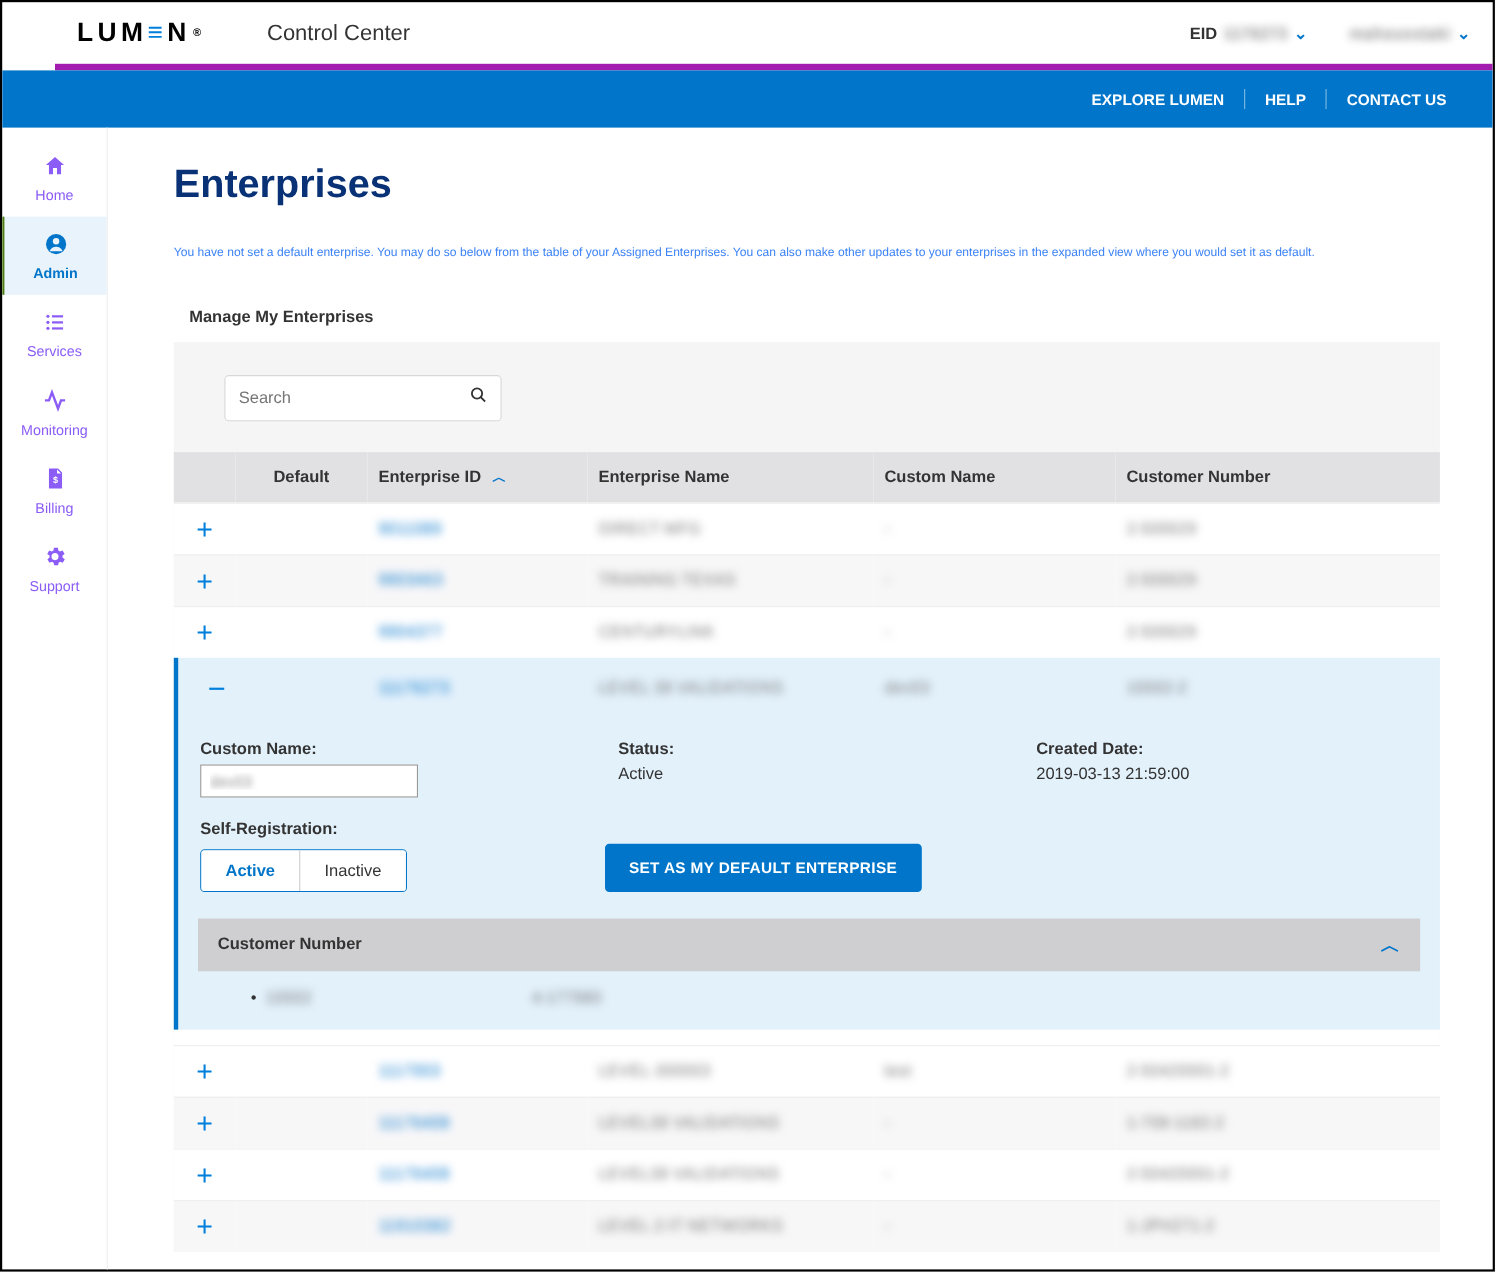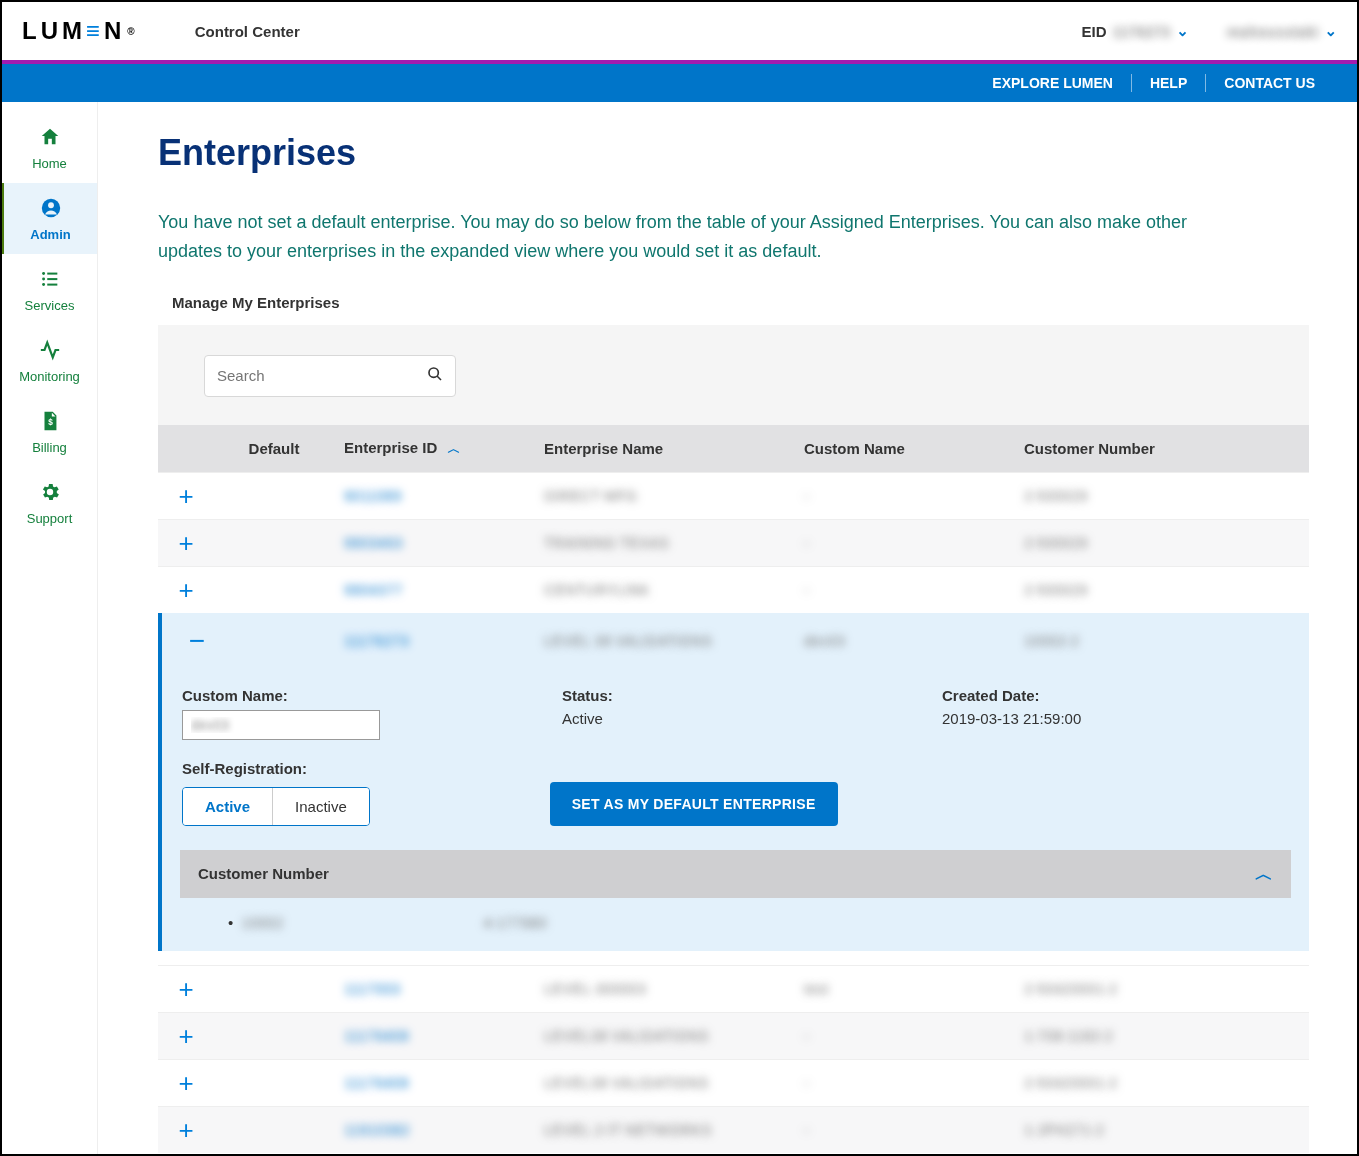"LUM N" .topbar { border-bottom: 4px solid #a21caf -> 6px solid #a21caf; margin-left: none -> 48px }
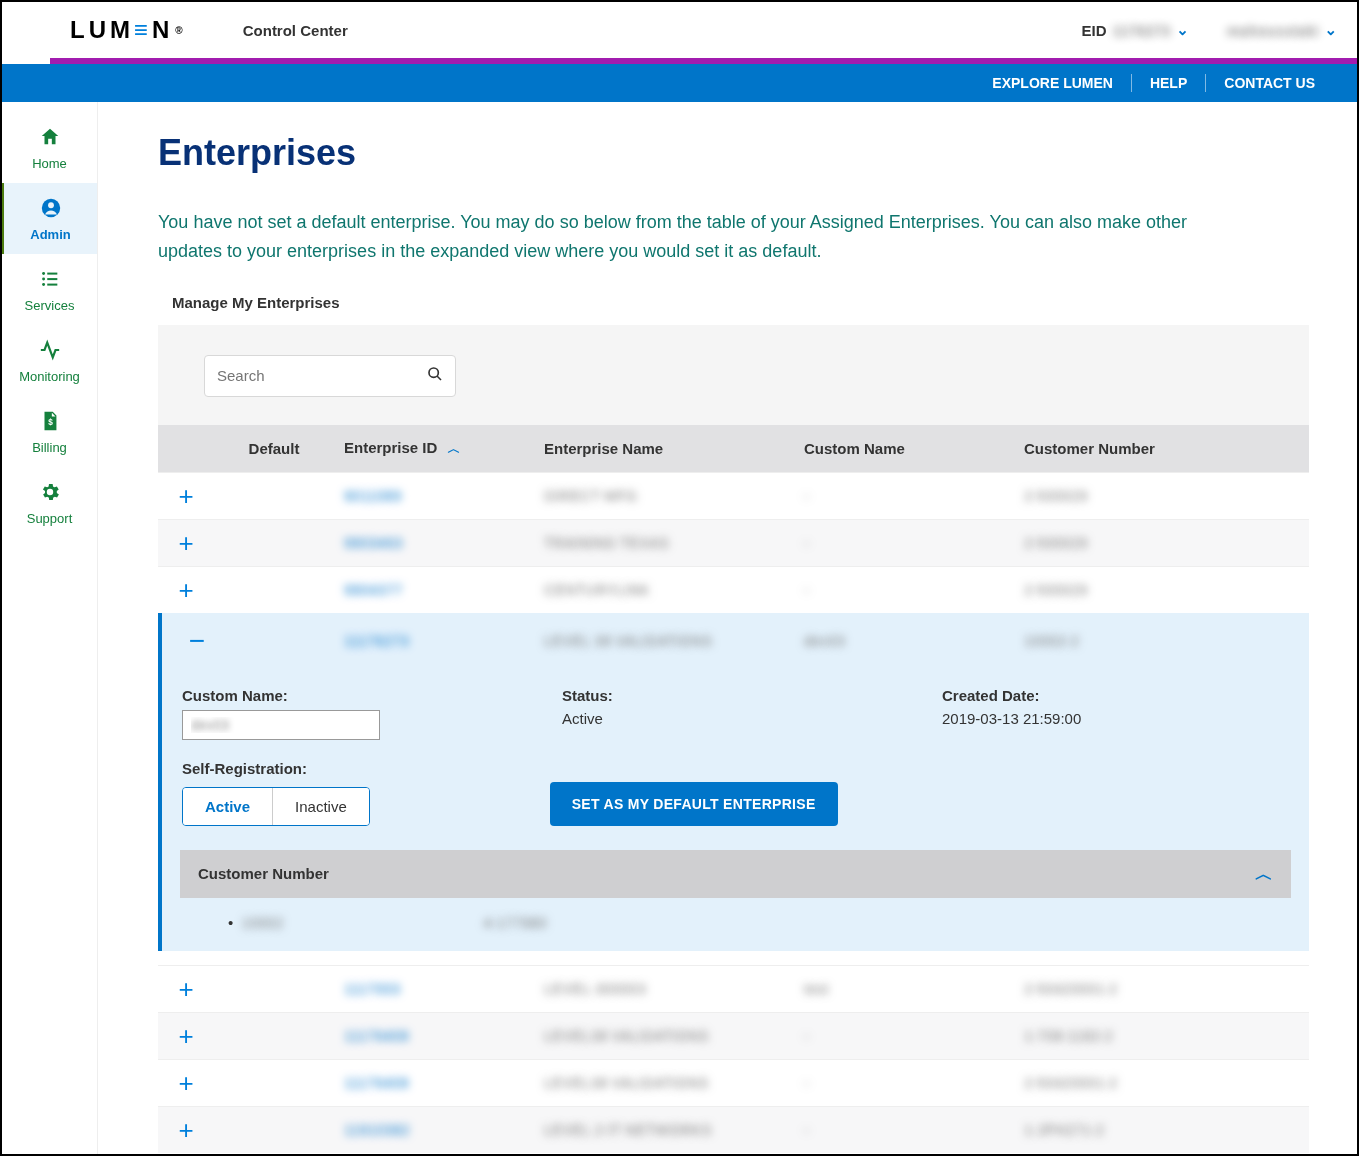"Control Center" .topbar-title { font-size: 15px -> 20px; font-weight: 700 -> 400 }
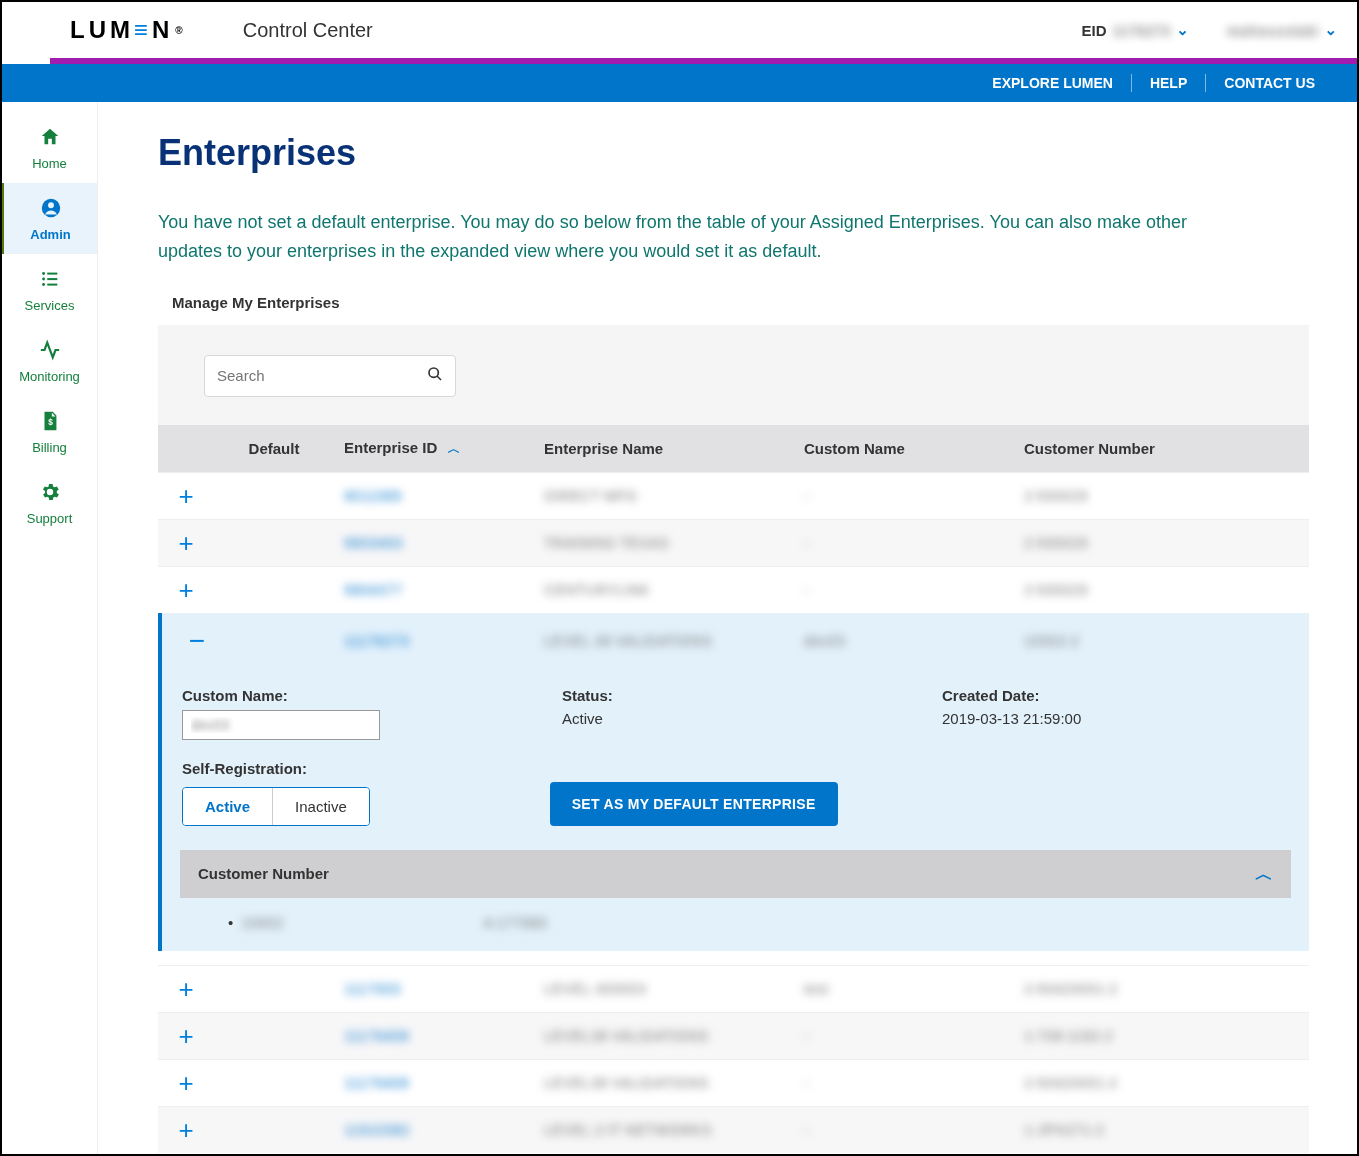"EXPLORE LUMEN" .bluebar { height: 38px -> 52px }
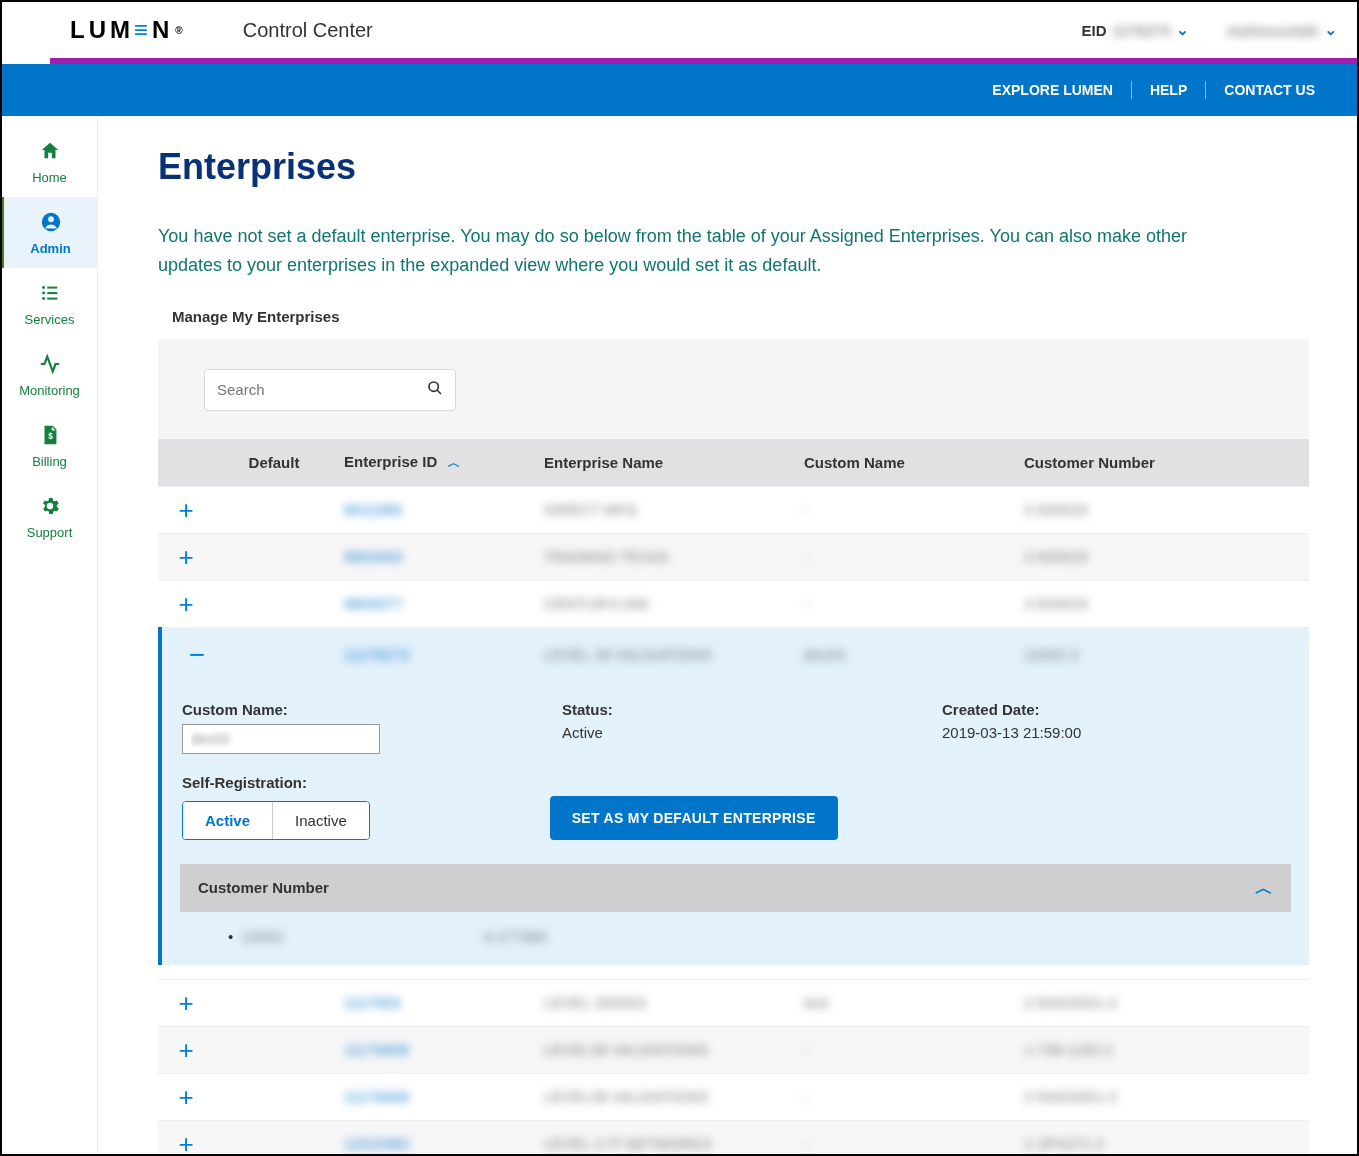"Home" .side-item { color: #15803d -> #8b5cf6 }
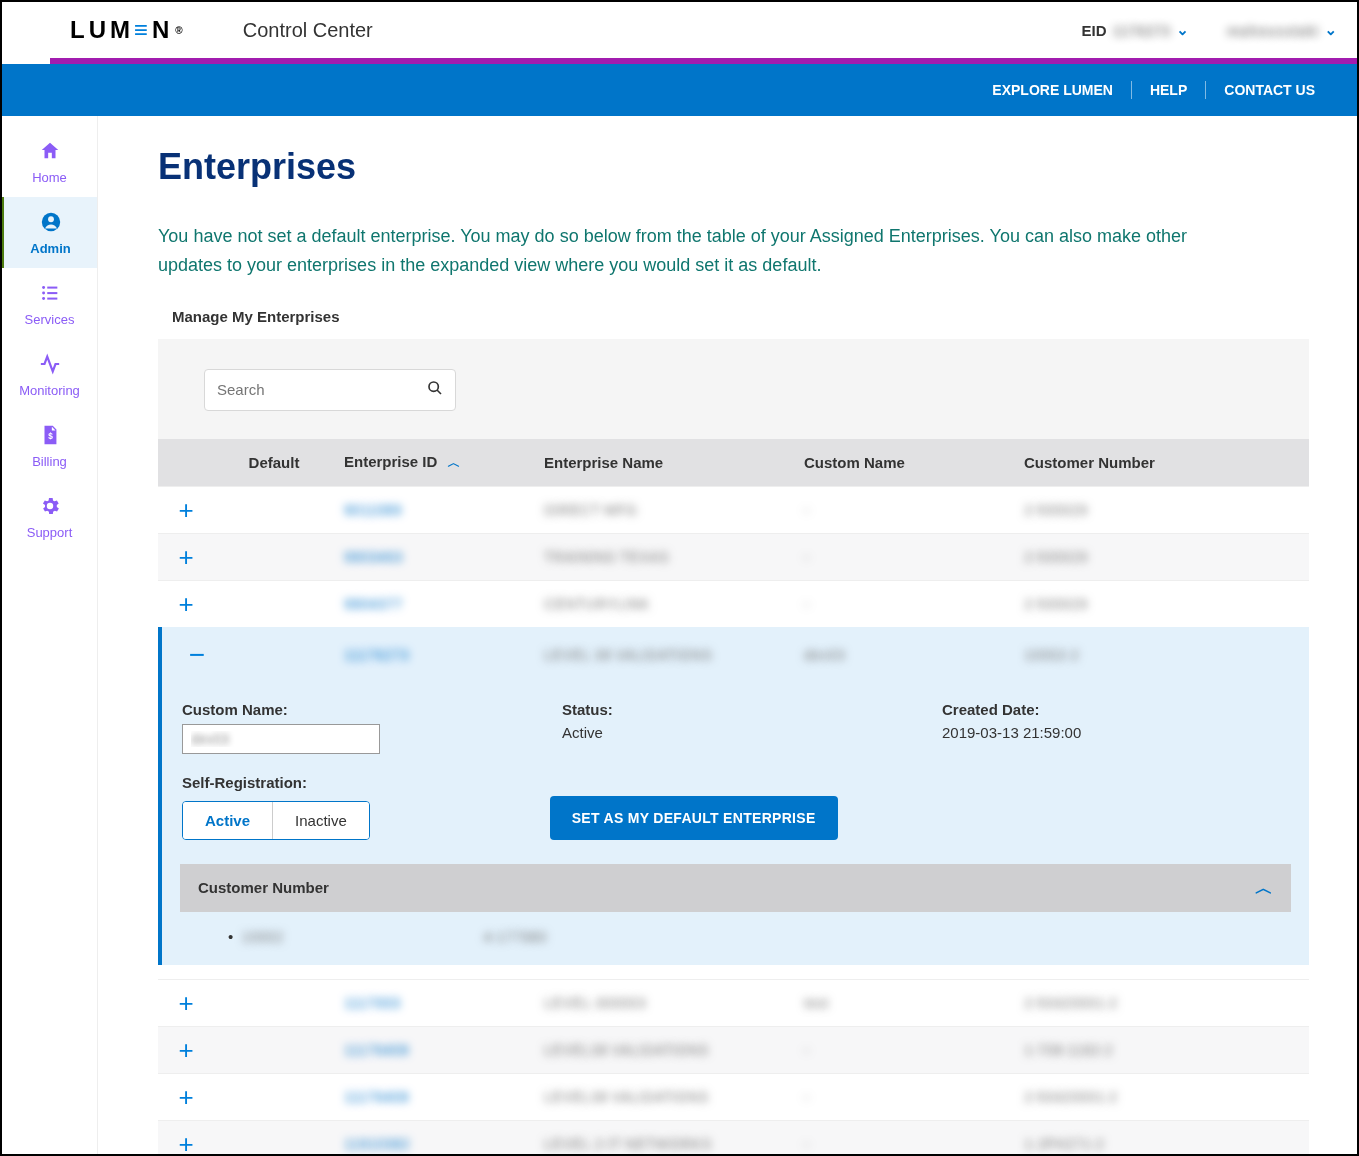"You have not set a" .page-desc { color: #0f766e -> #3b82f6; font-size: 18px -> 11px; margin-bottom: 28px -> 40px }
